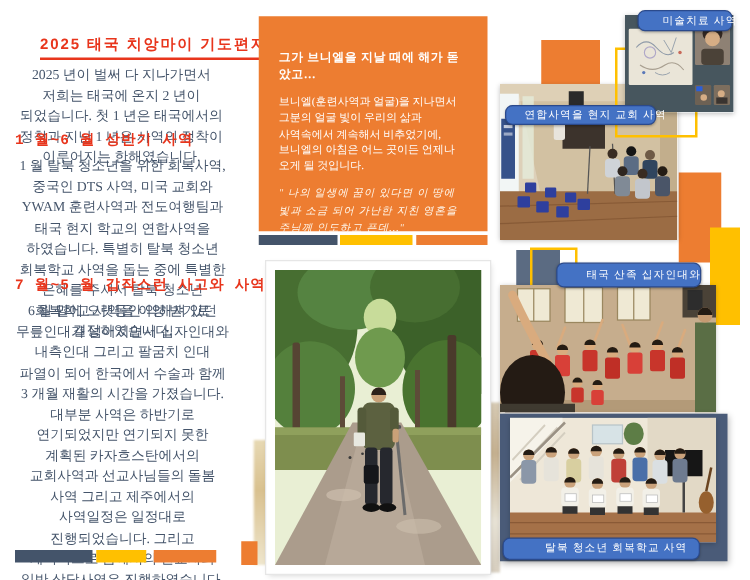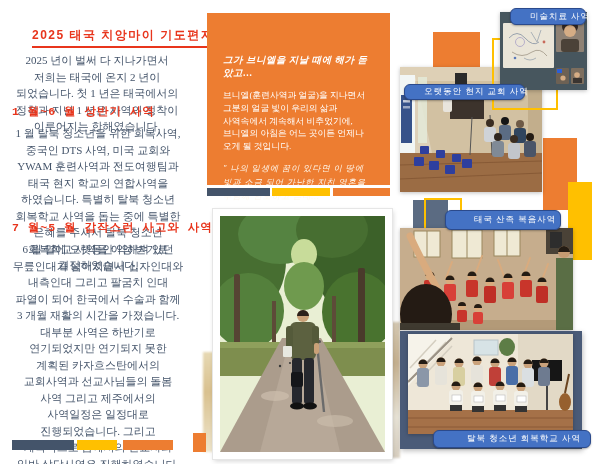"그가 브니엘을 지날 때에 해가" .ob-verse { font-style: italic -> none; margin-top: 26px -> 12px }
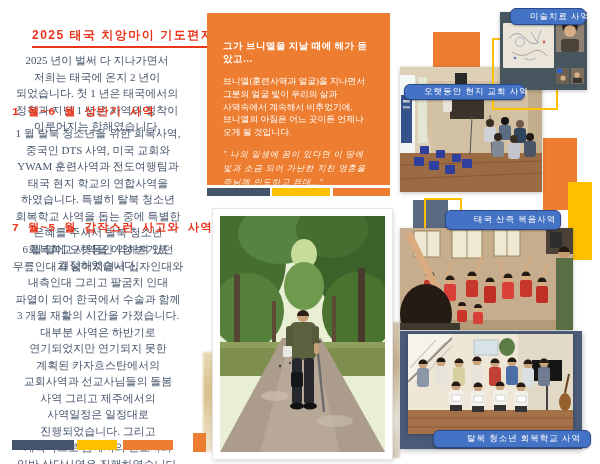"오랫동안 현지 교회 사역" div.abs { text: 오랫동안 -> 연합사역을 }
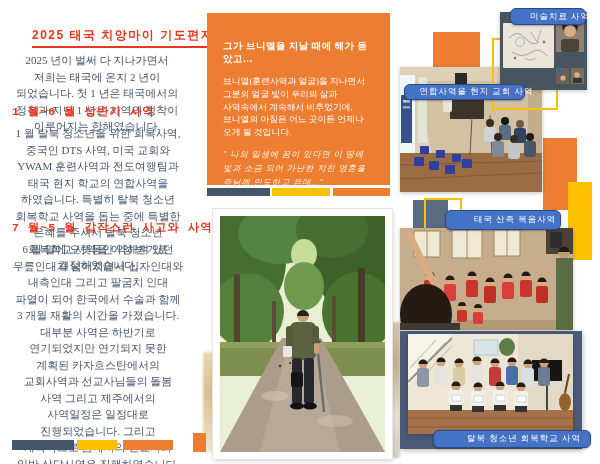"태국 산족 복음사역" div.abs { text: 복음사역 -> 십자인대와 }
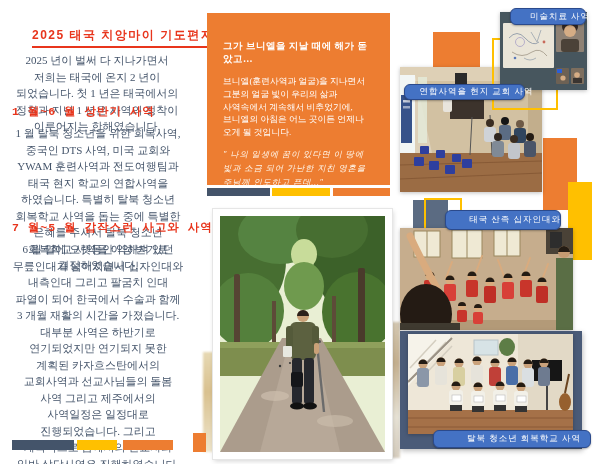"탈북 청소년 회복학교 사역" div.abs { left: 433px -> 402px }
